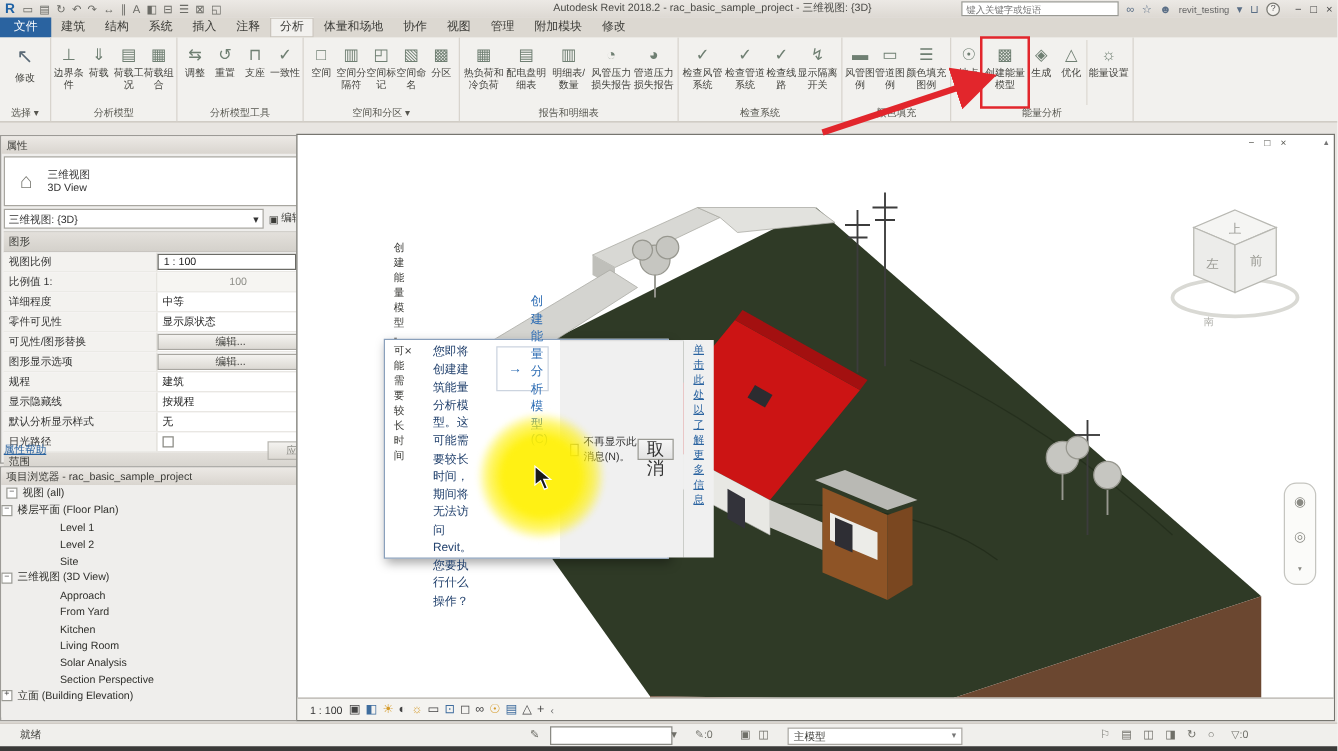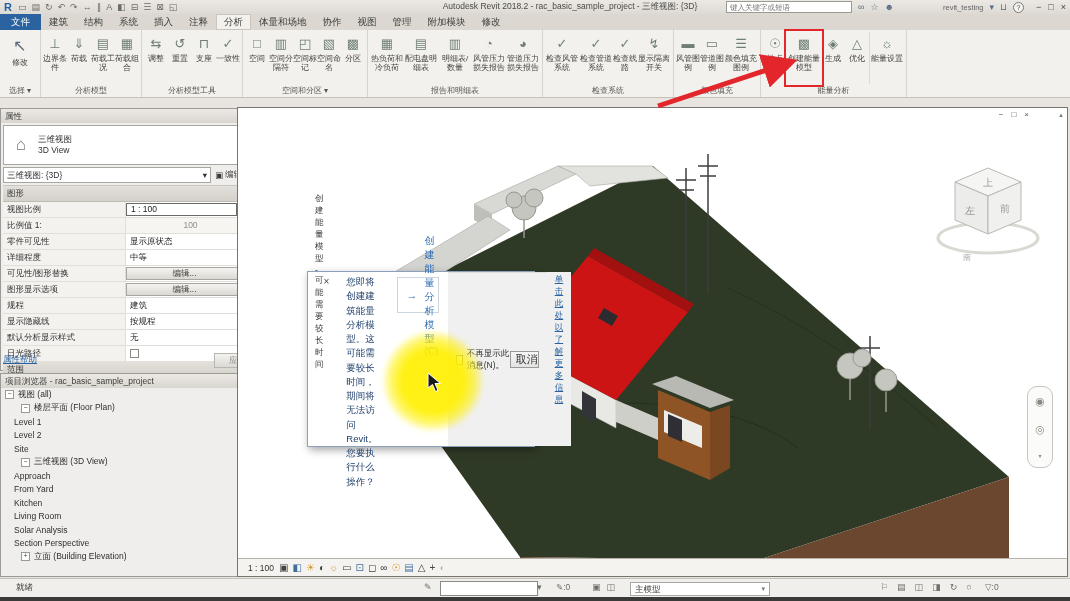"revit_testing" .user { margin-left: 43px -> none }
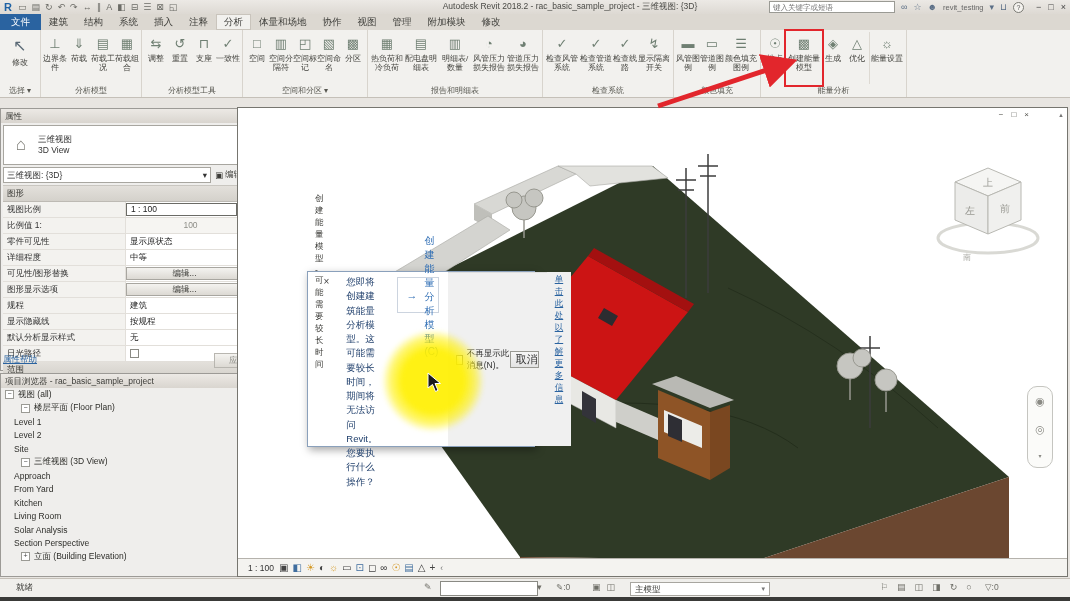"零件可见性" div.prow { order: before "详细程度" -> after "详细程度" }
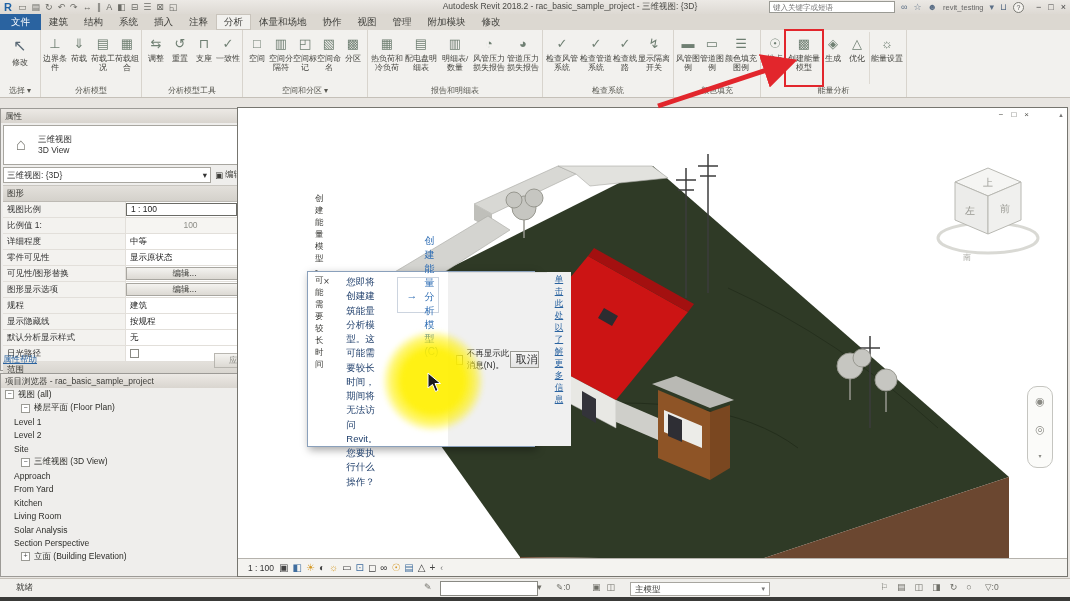"取消" #cancelbtn { font-size: 11px -> 14px; text-align: right -> center }
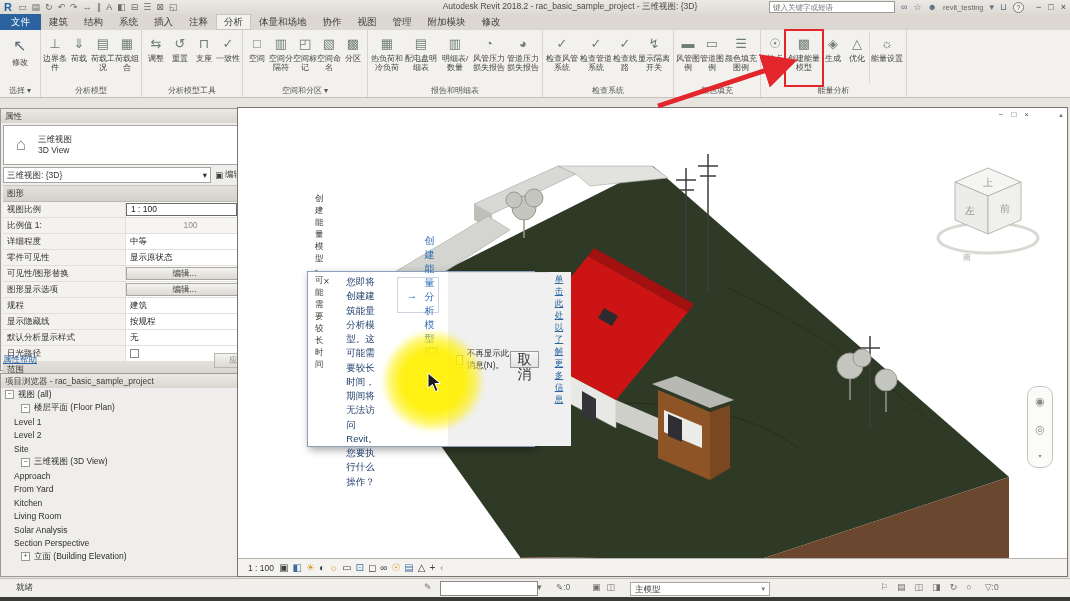"楼层平面 (Floor Plan)" .trow.lvl1 { padding-left: 20px -> 0 }
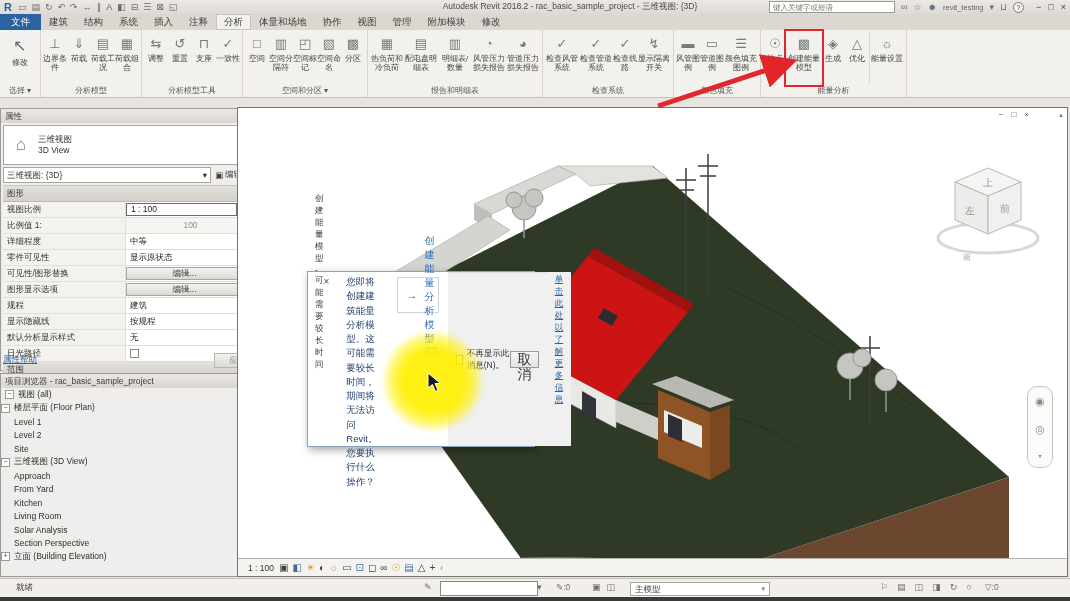"Level 1" .trow.lvl2 { padding-left: none -> 34px }
